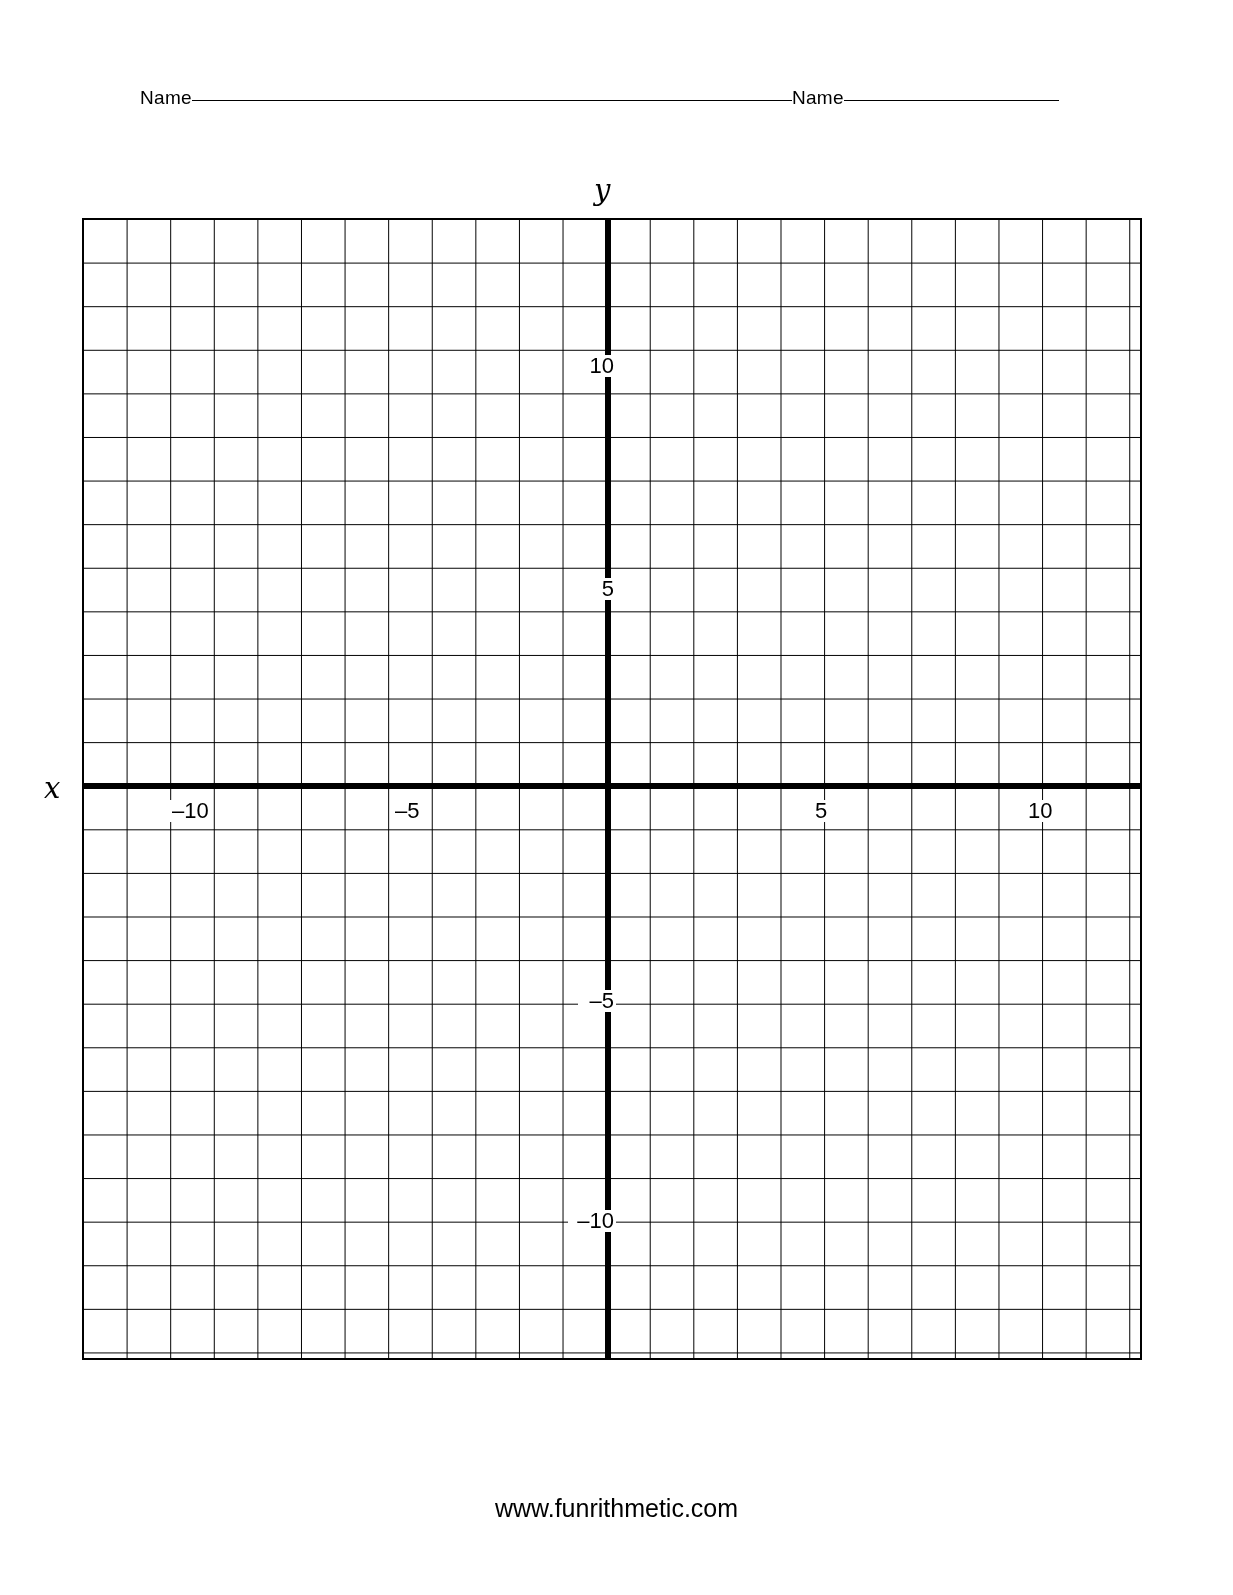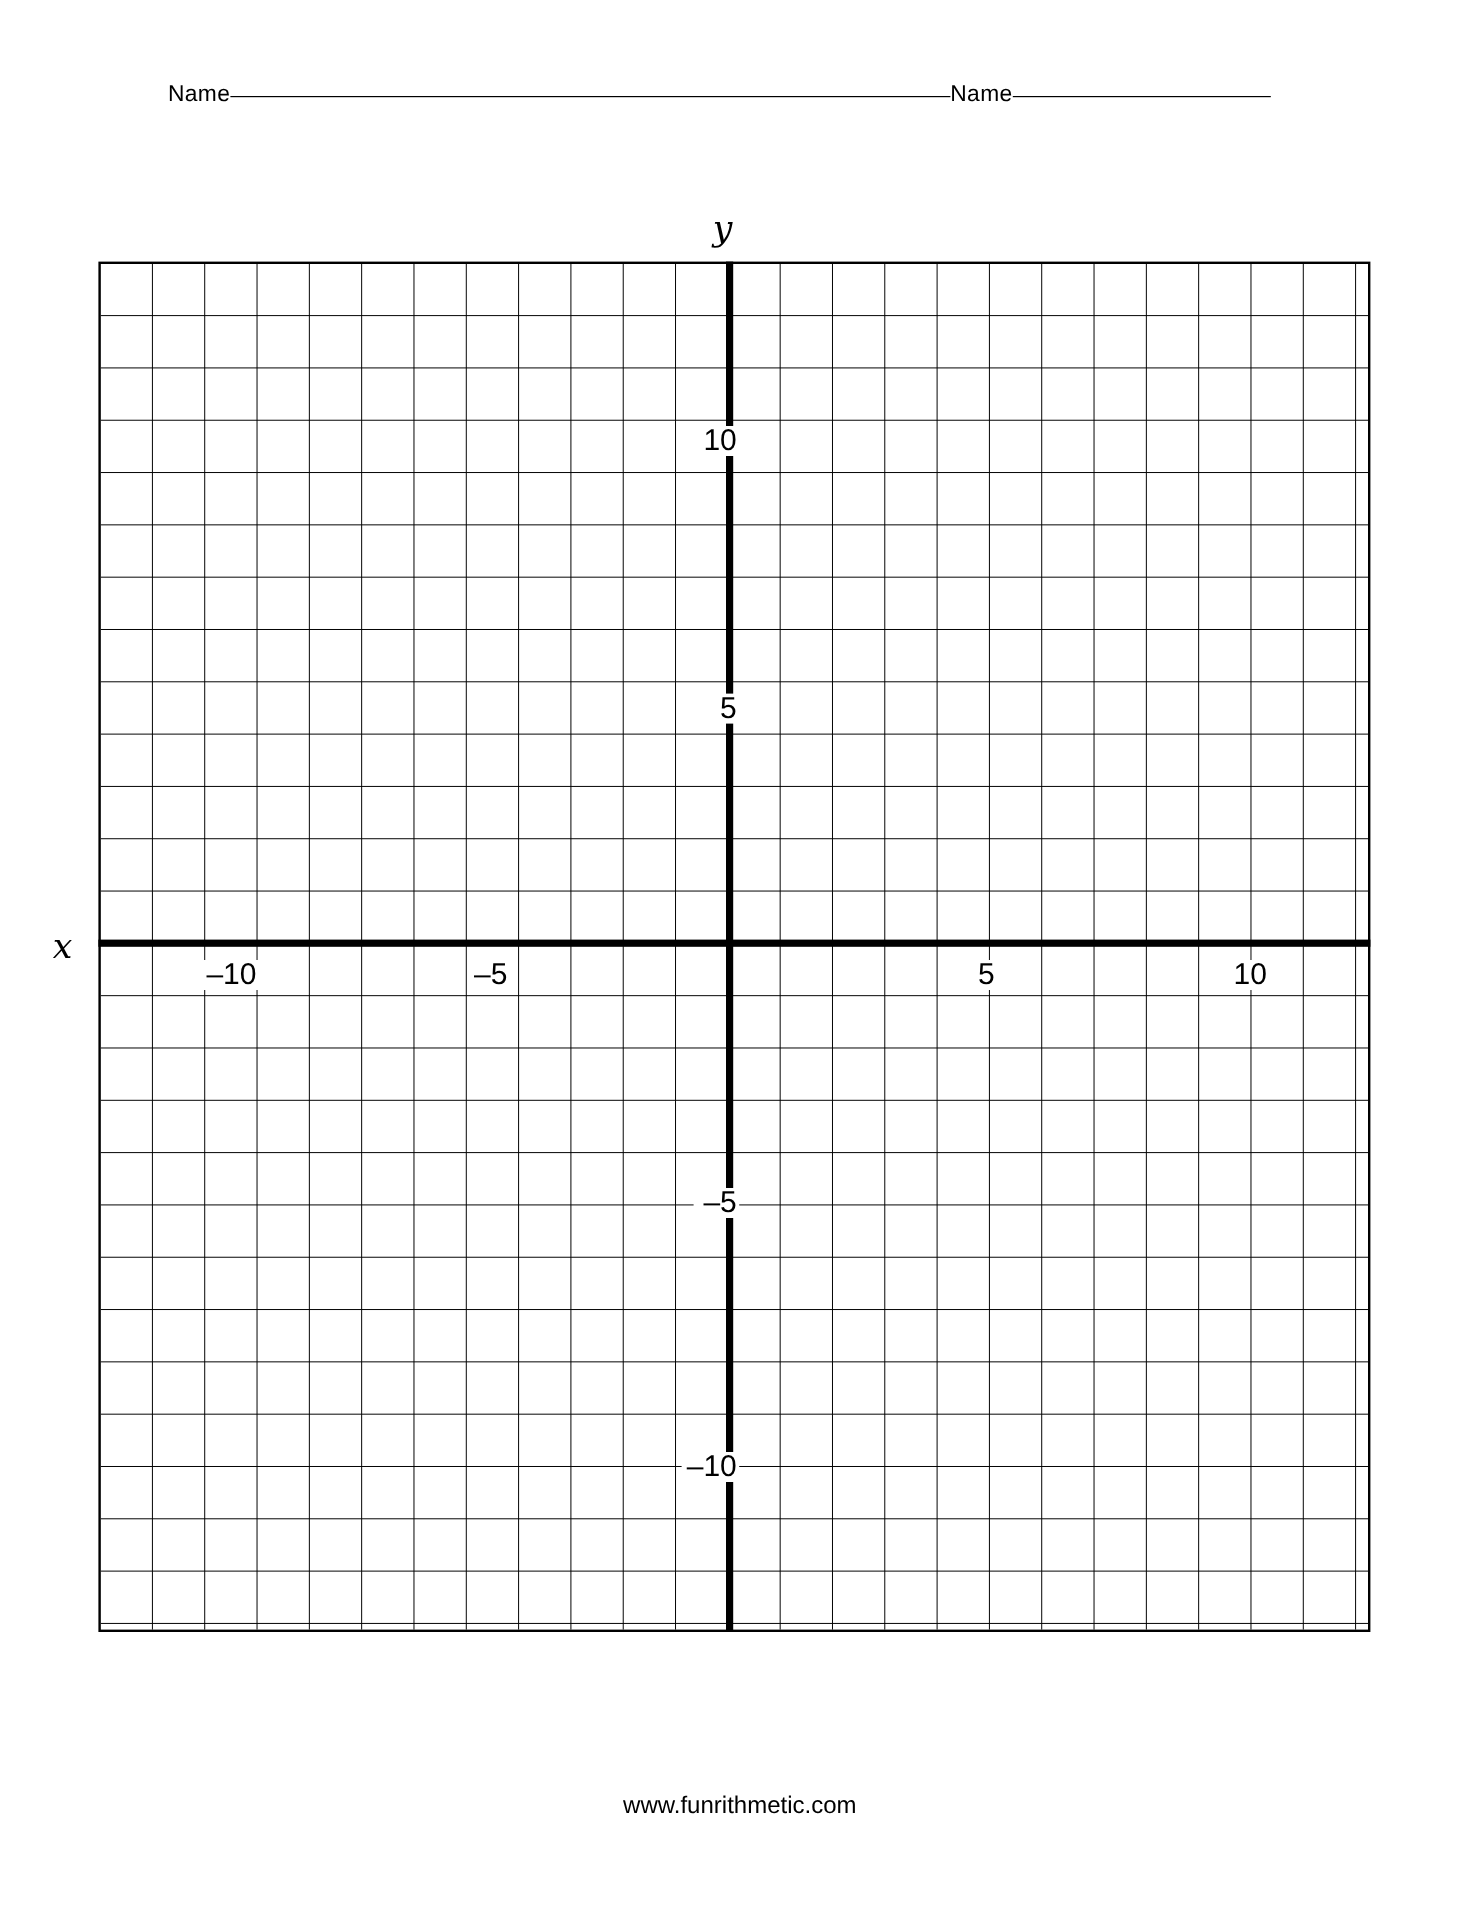"Name" .hdr-label { margin-top: none -> 19px }
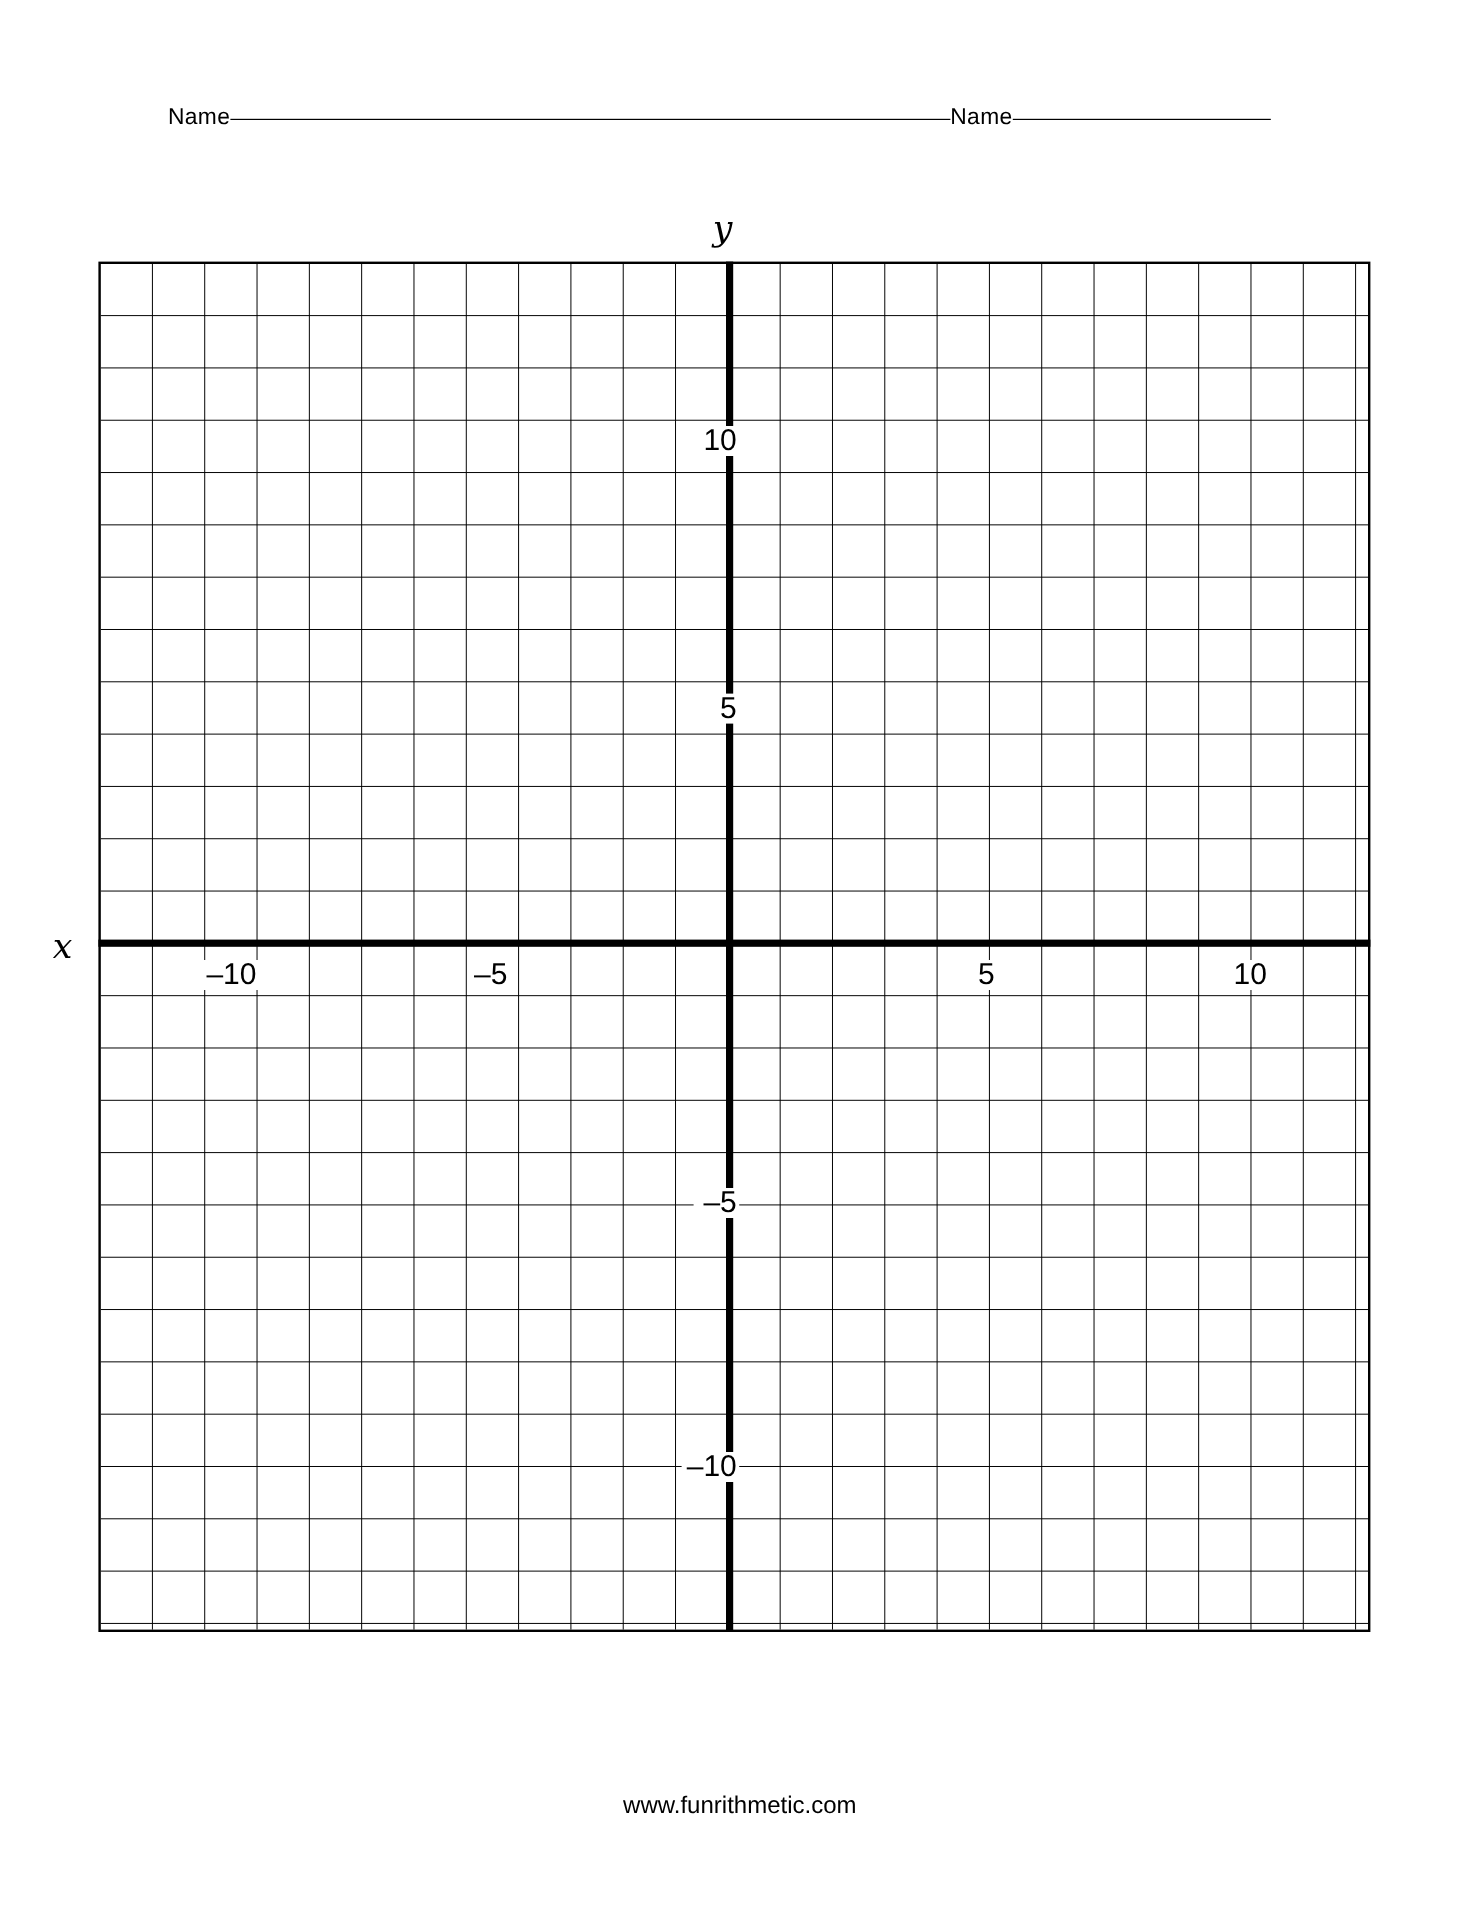"10" .tick { font-size: 25px -> 22px }
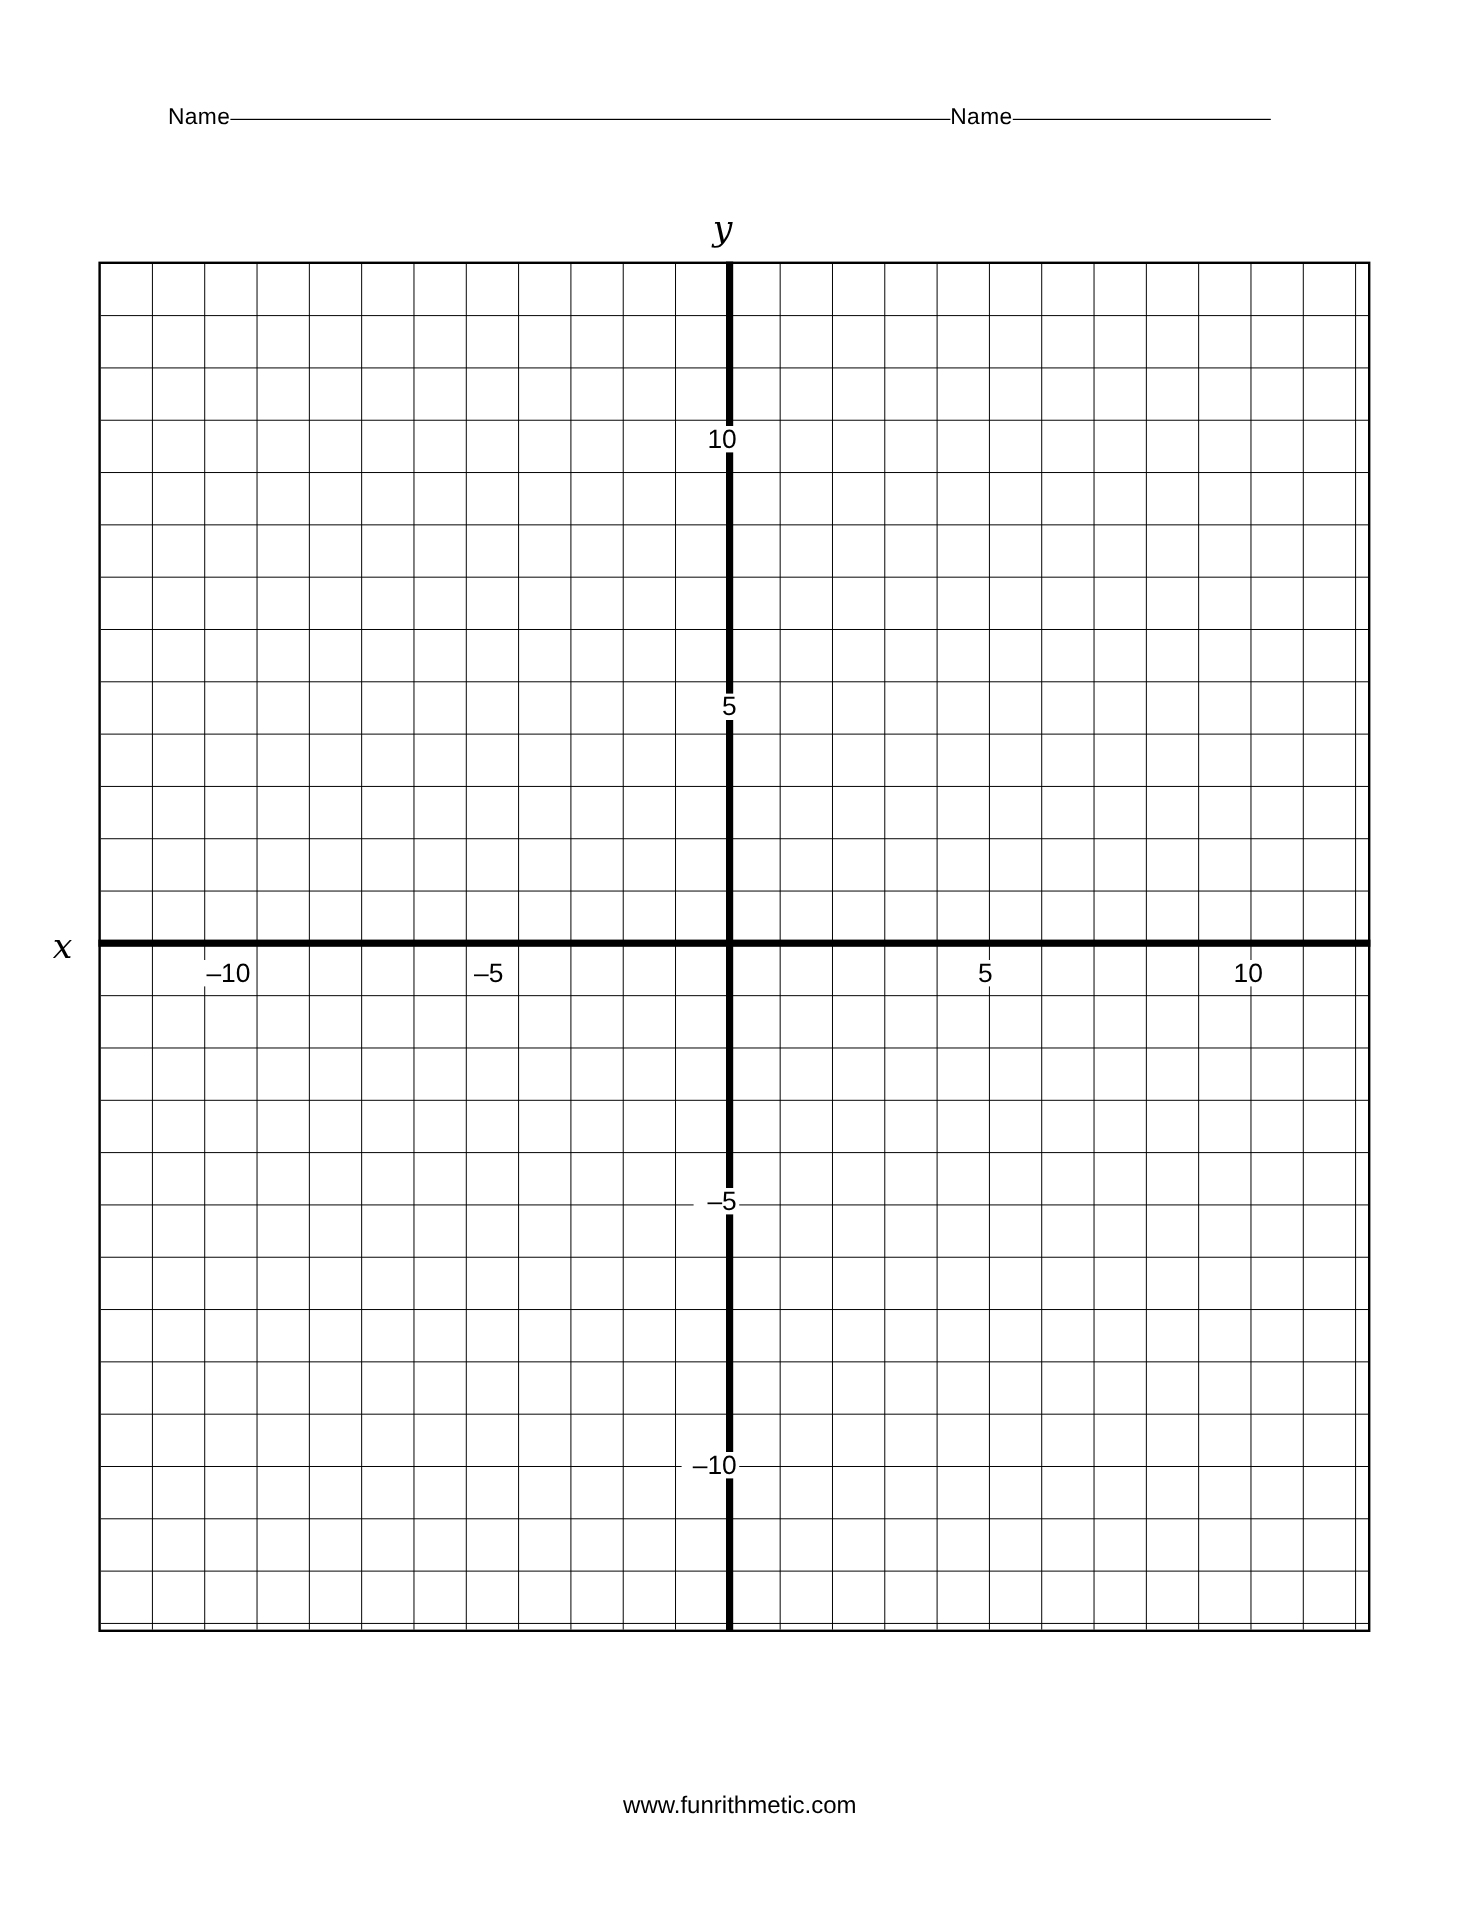"www.funrithmetic.com" #footer { font-size: 20px -> 25px }
